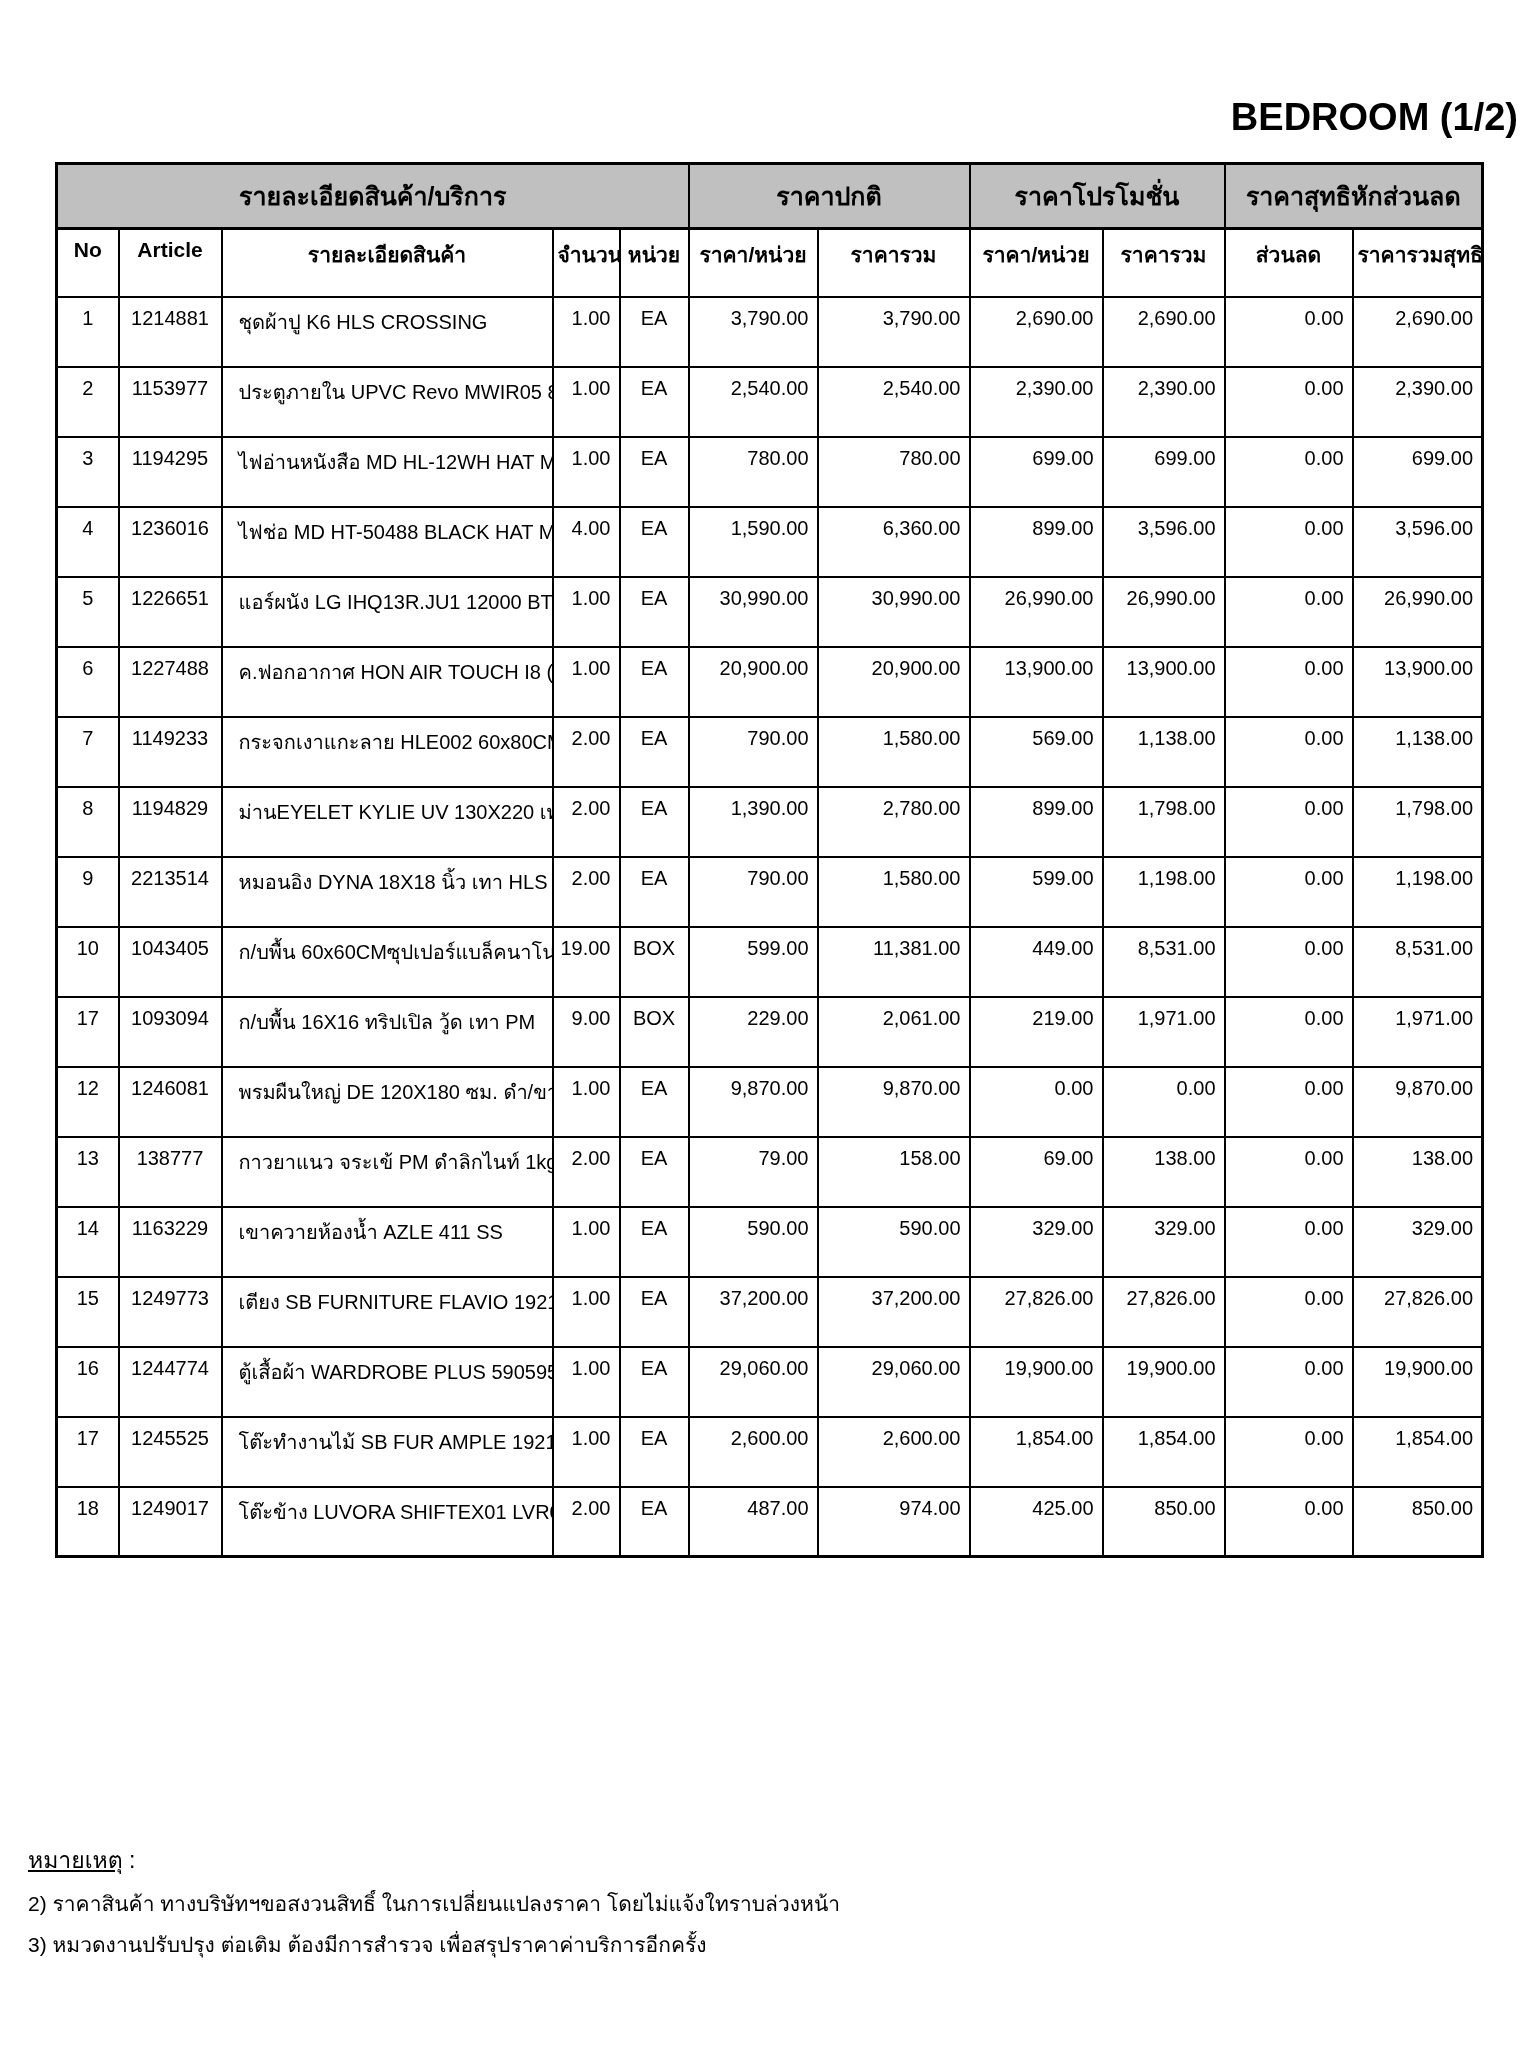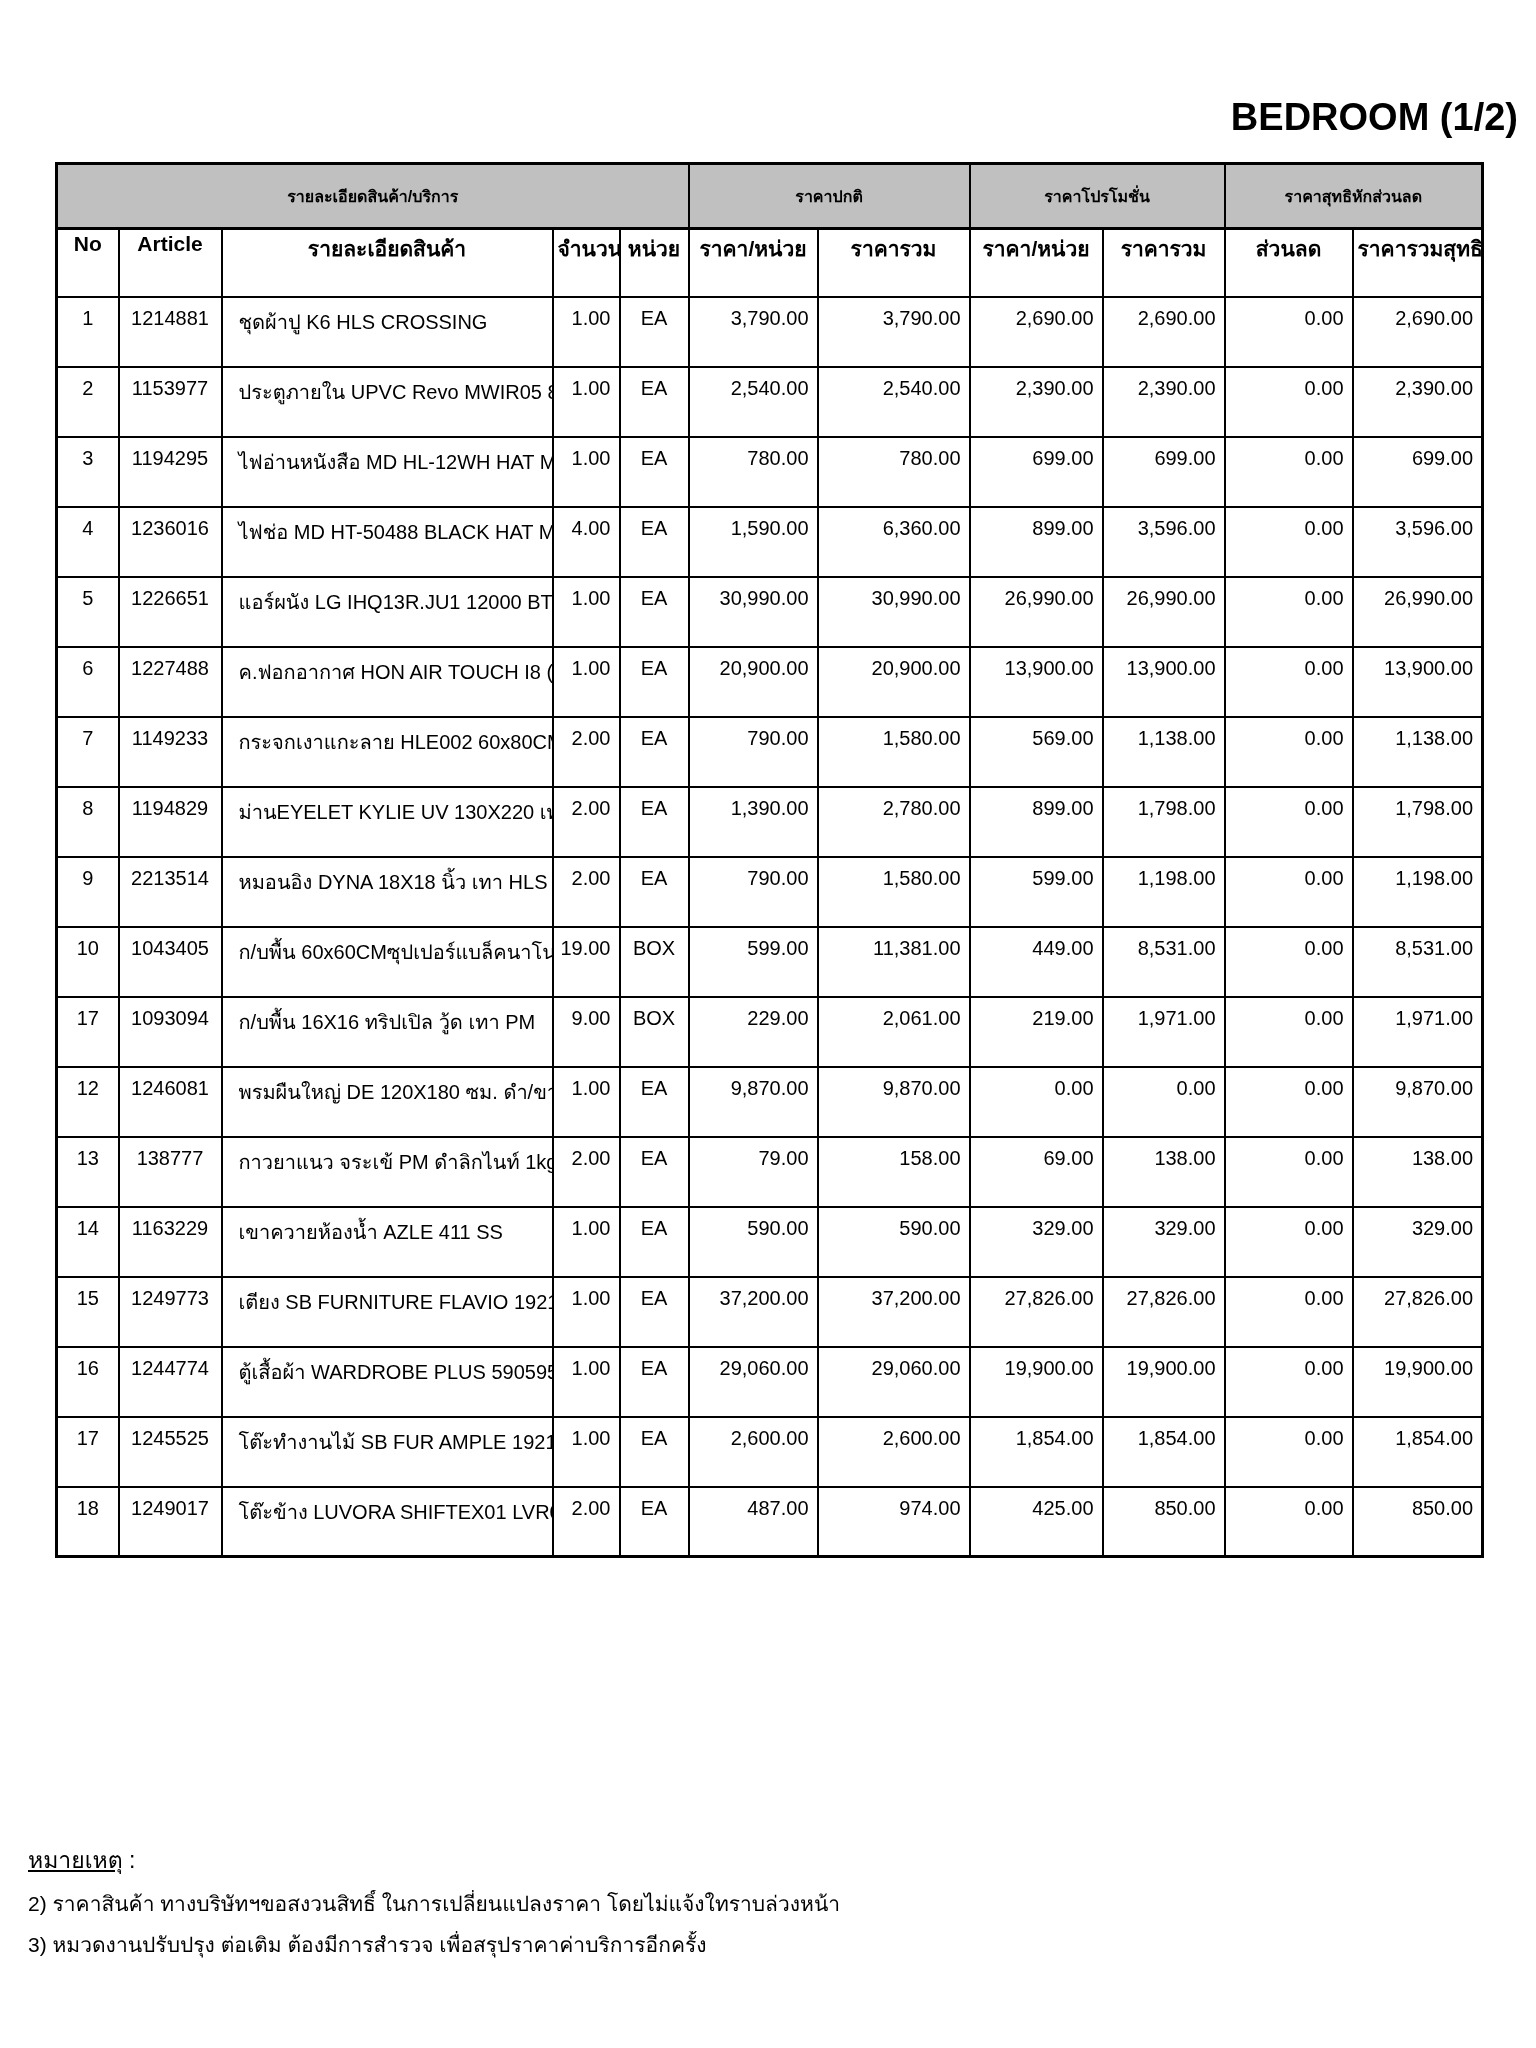"รายละเอียดสินค้า/บริการ" tr.group-row th { font-size: 16px -> 25px }
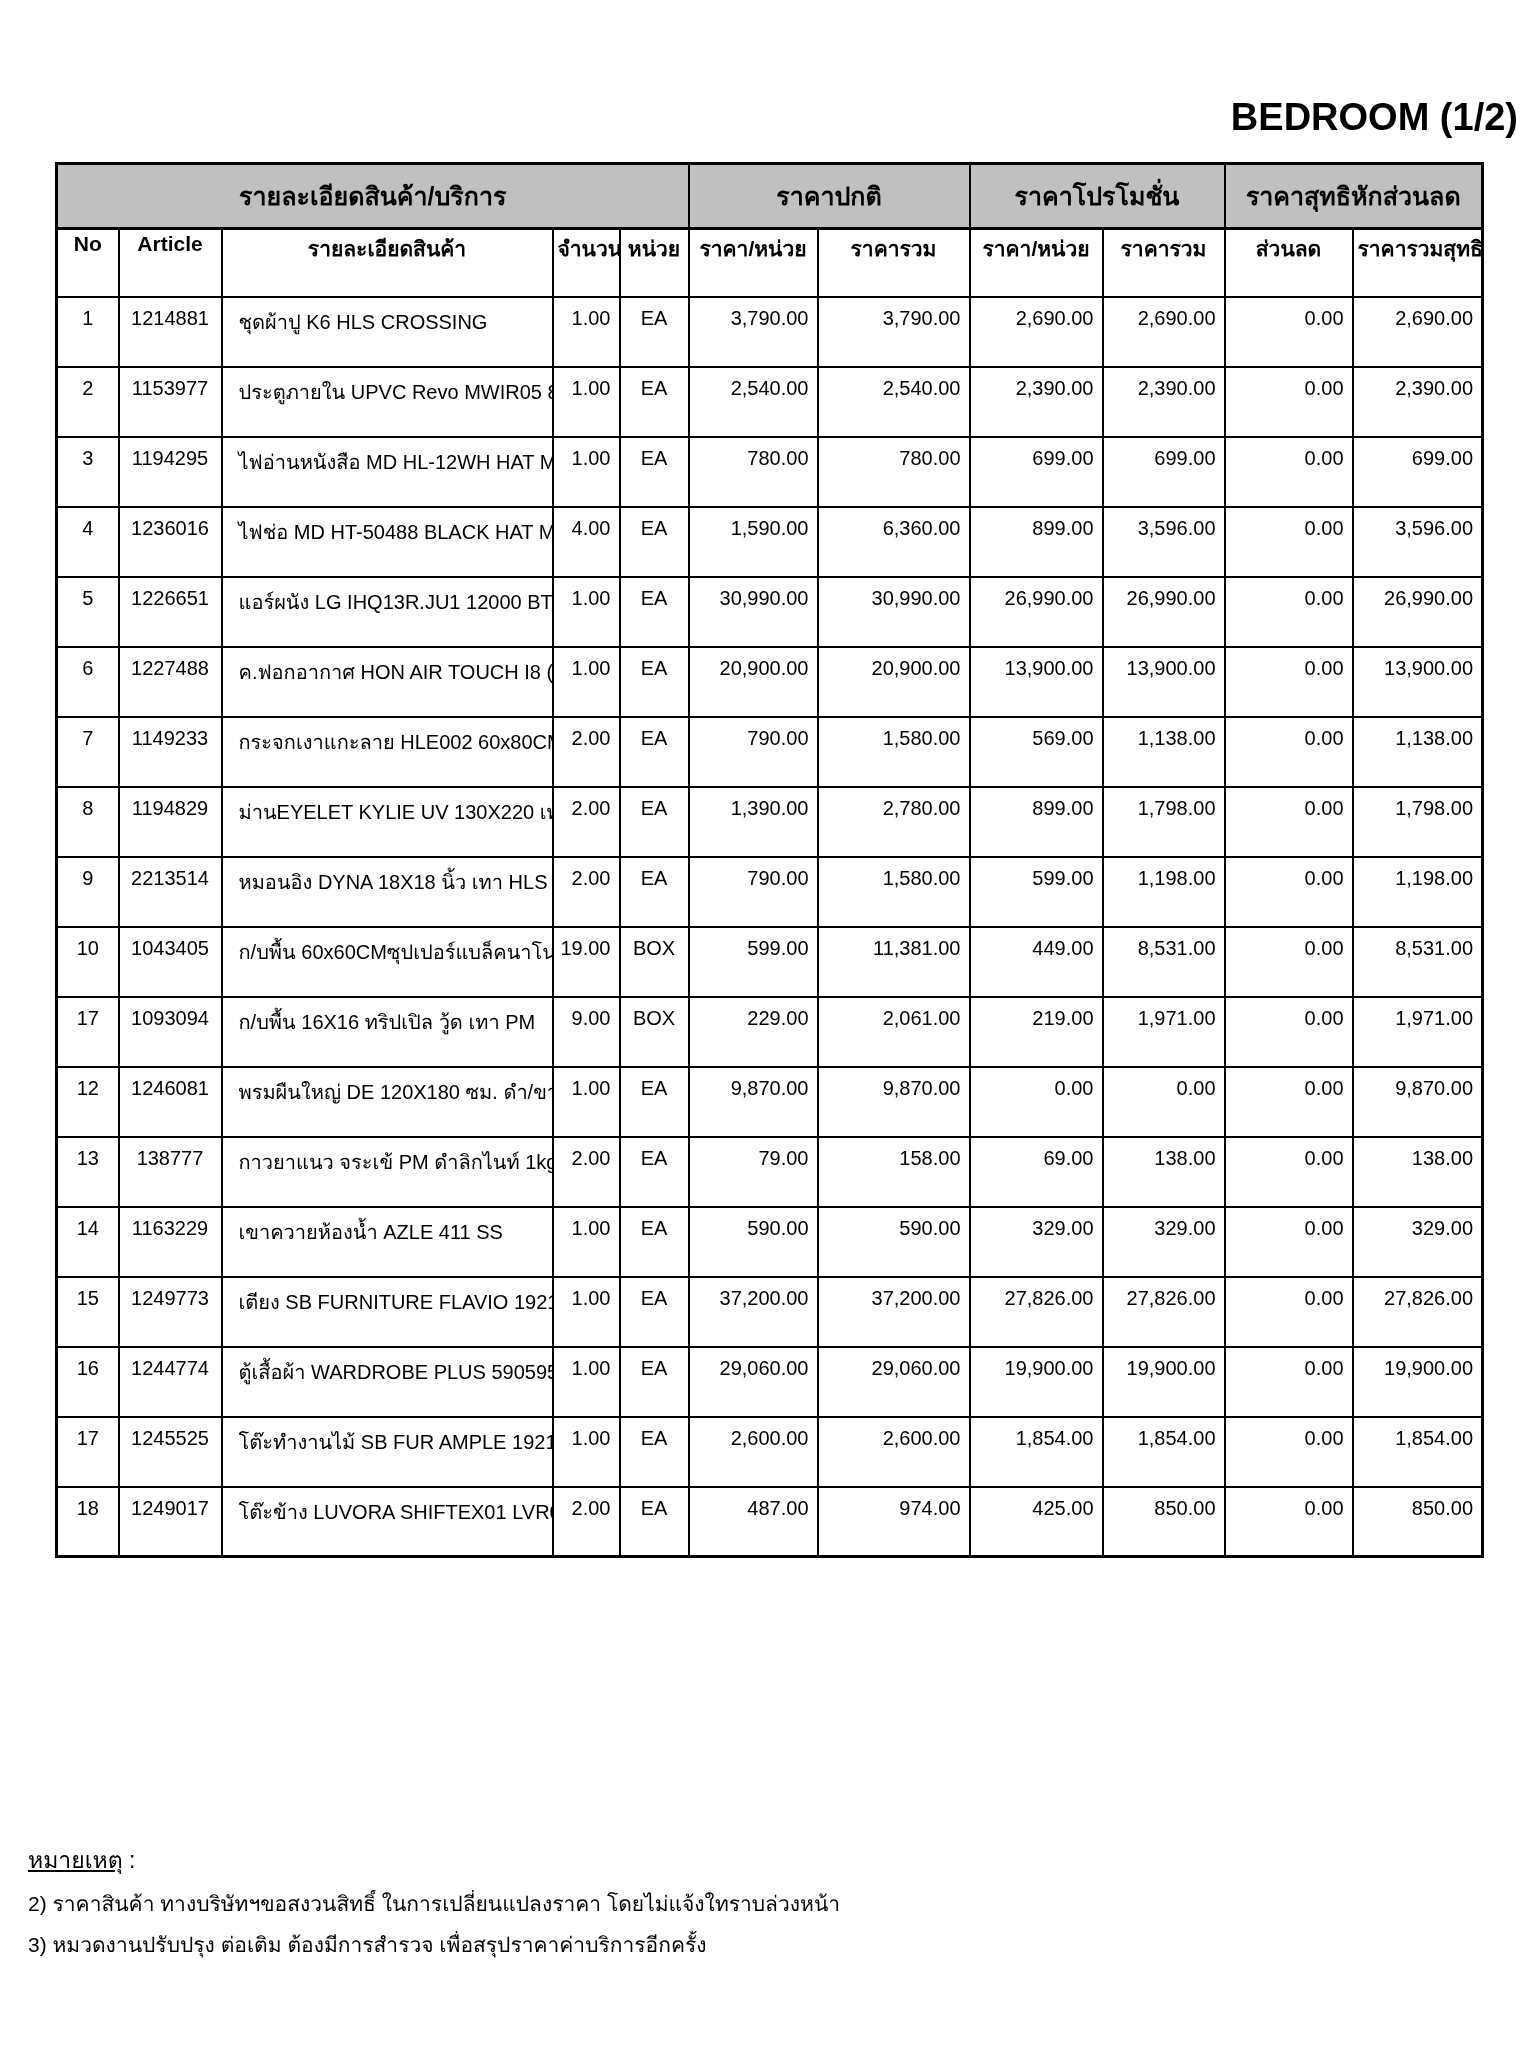"No" tr.cols-row th { padding-top: 2px -> 8px }
